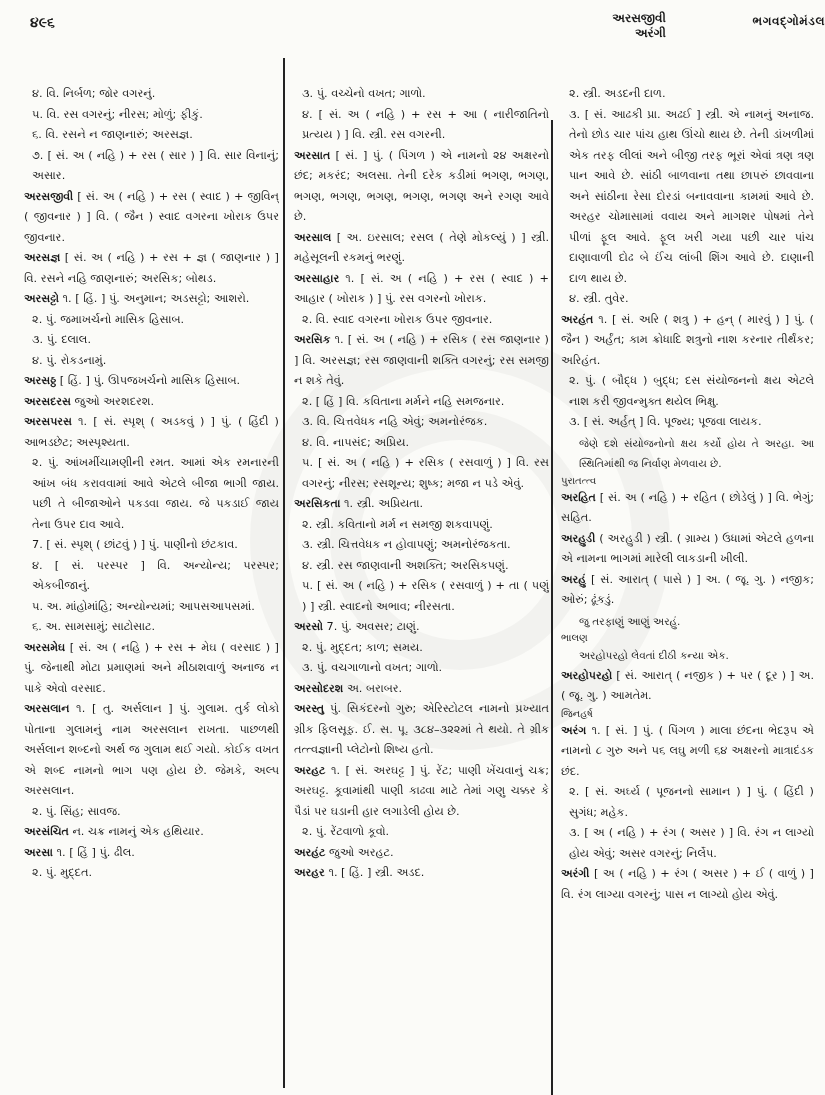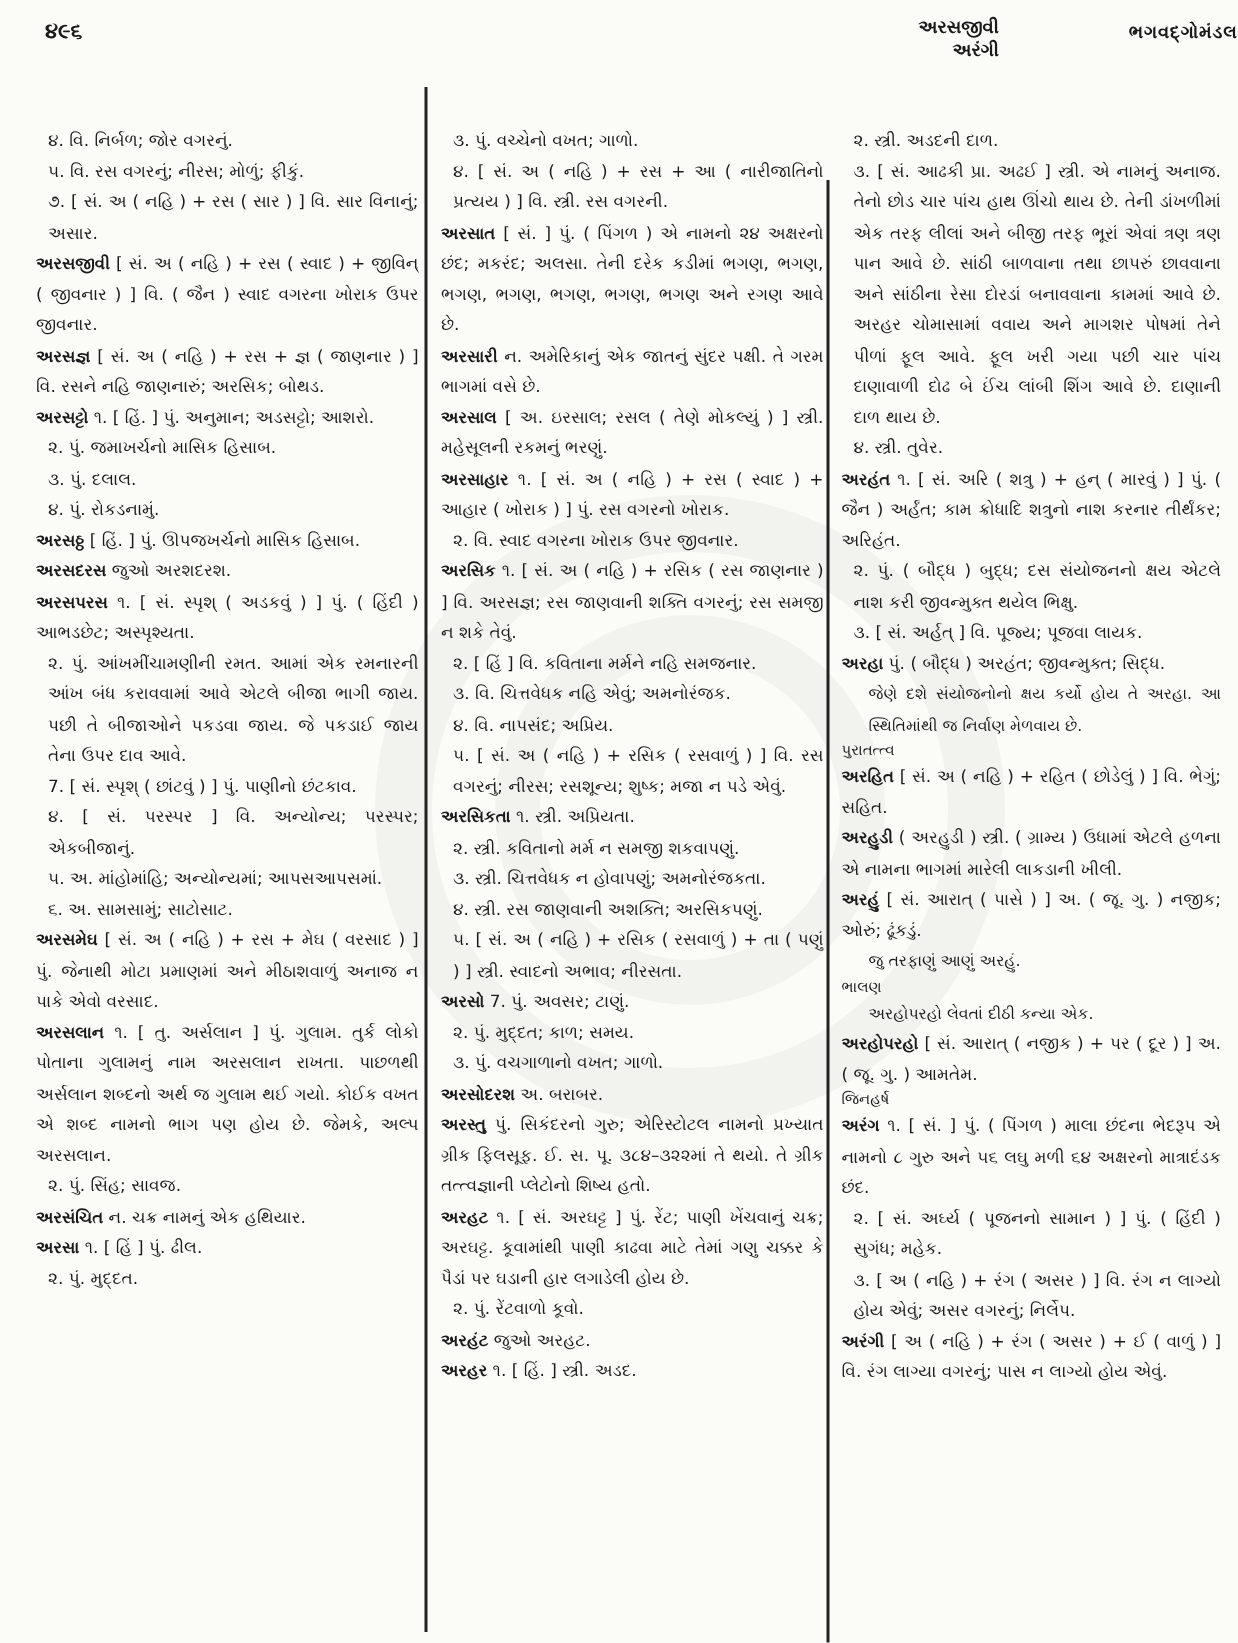"૪૯૬" .header { font-family: Liberation Serif, serif -> none }
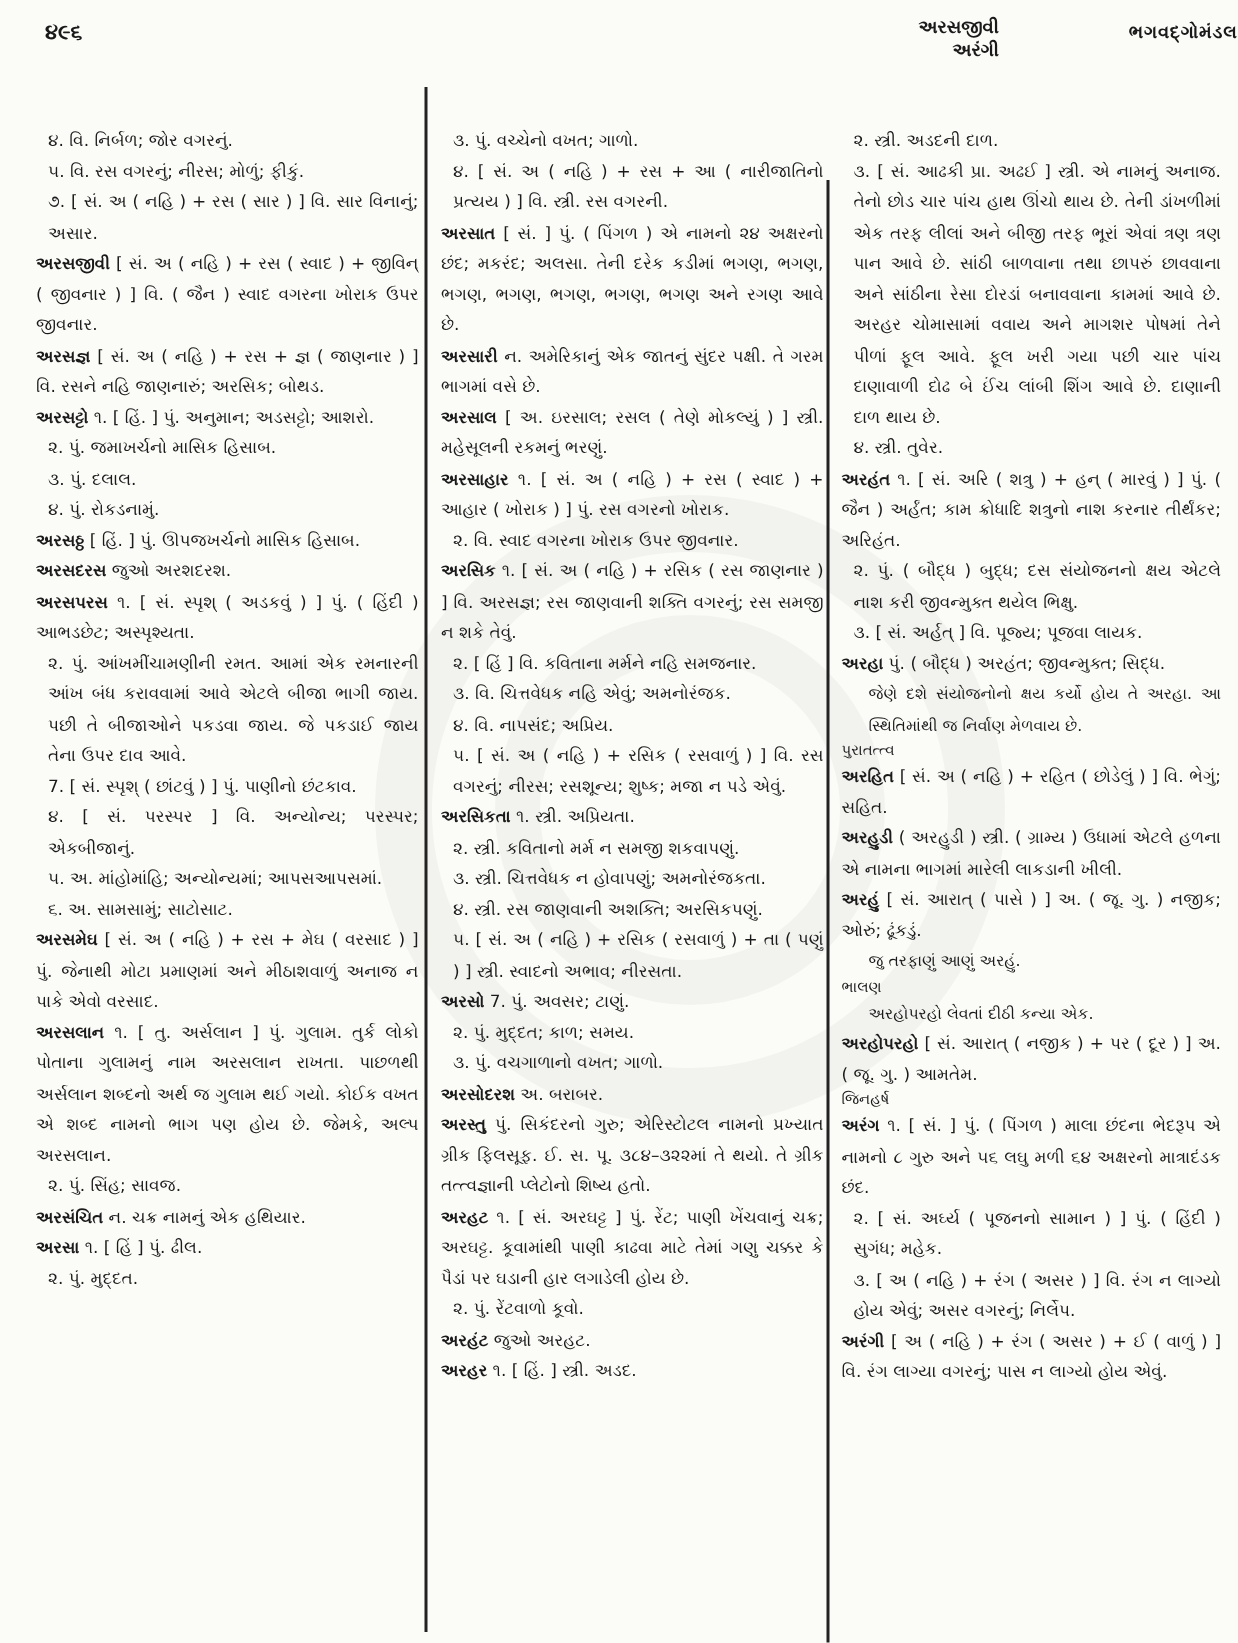"૬. વિ. રસને ન જાણનારું;" p.entry { html: none -> <p><span>૬. વિ. રસને ન જાણનારું; અરસજ્ઞ.</span></p> }
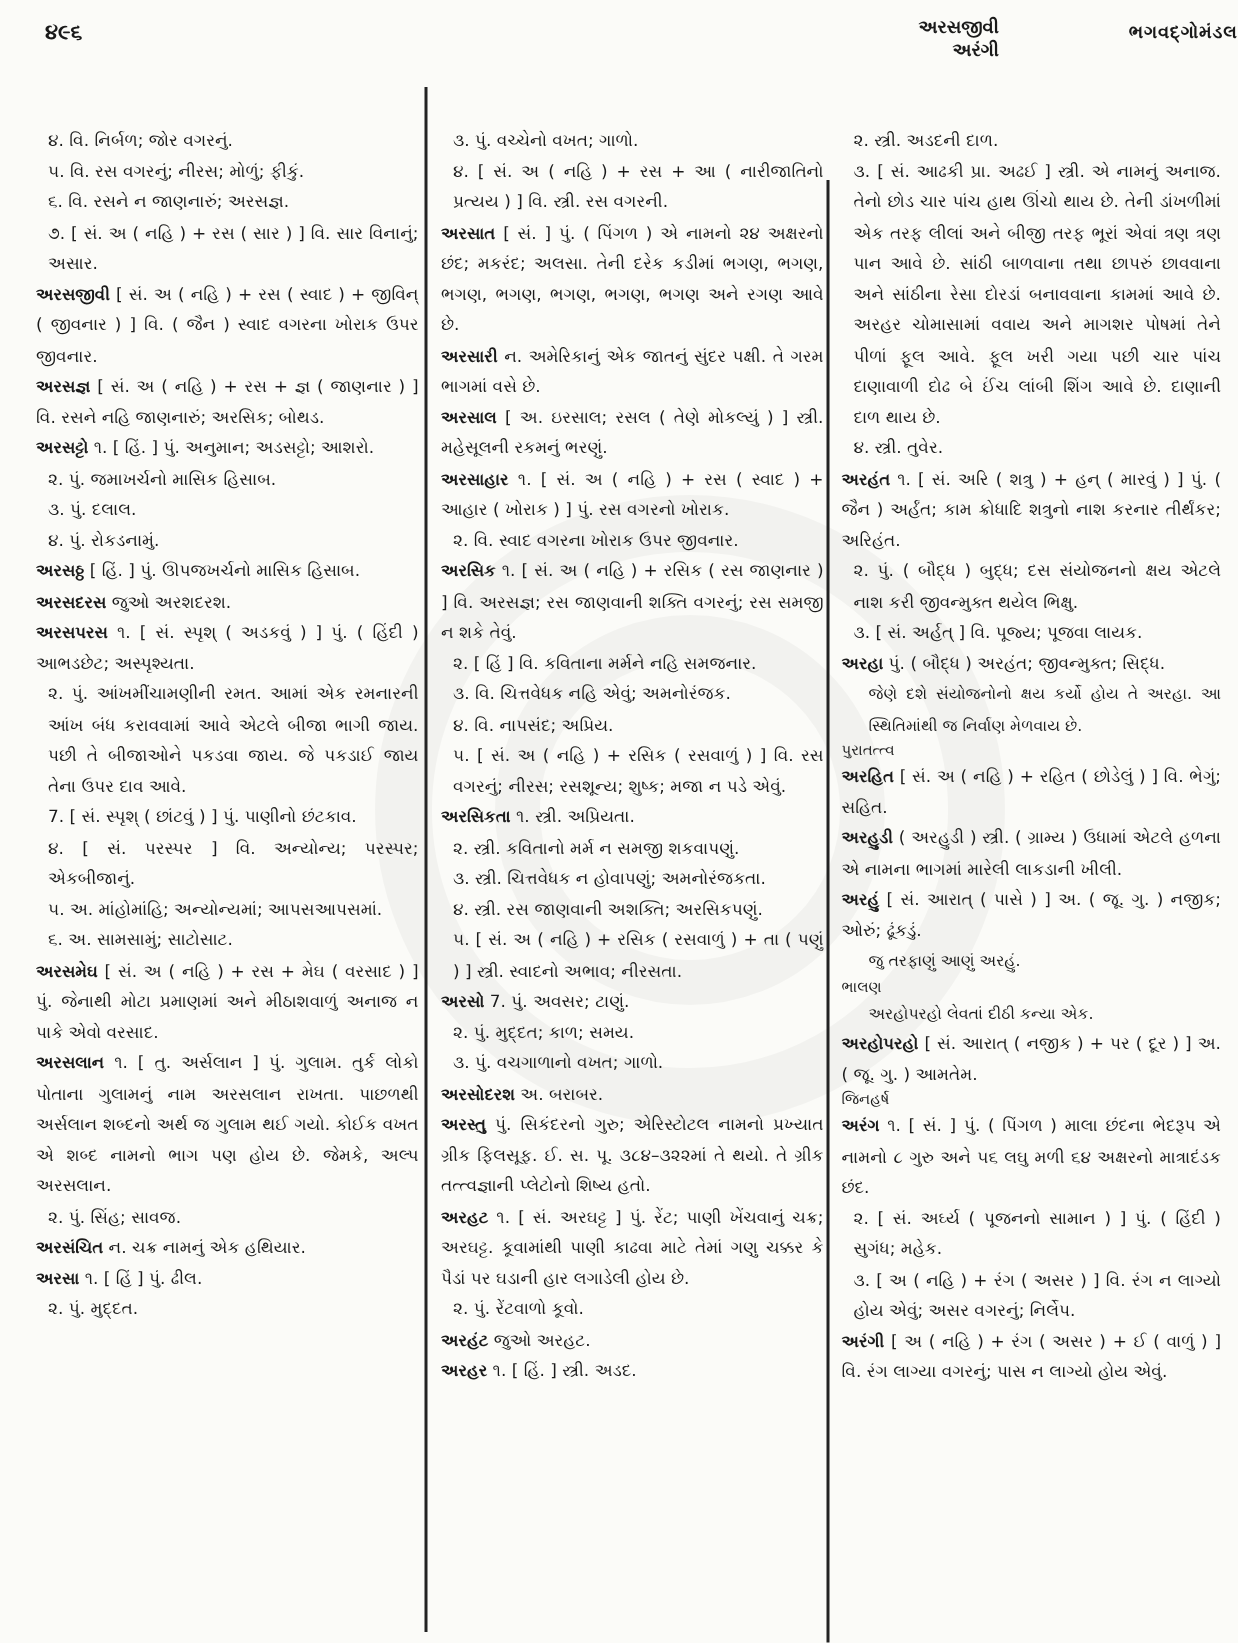"અરસારી ન. અમેરિકાનું એક જાતનું" p.entry { html: <p><span>અરસારી</span> <span>ન. અમેરિકાનું એક જાતનું સુંદર પક્ષી. તે ગરમ ભાગમાં વસે છે.</span></p> -> none }
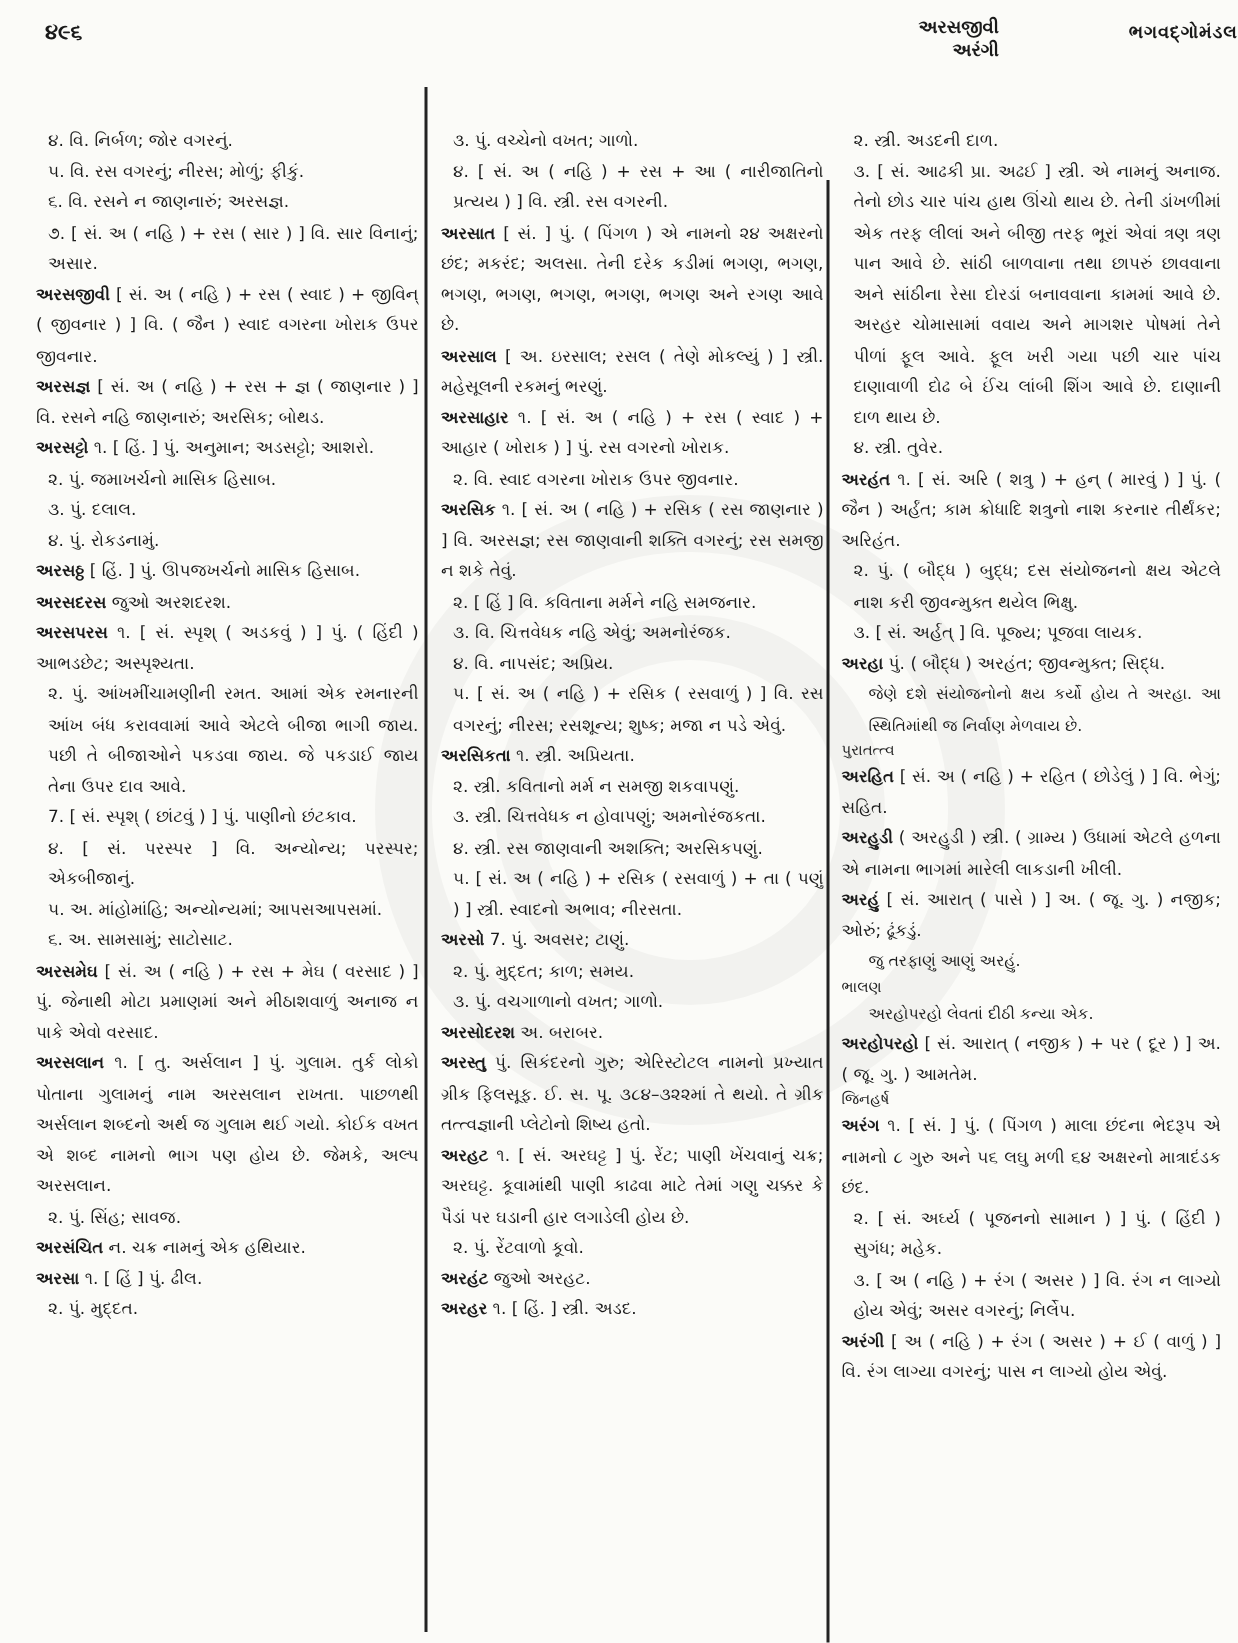"અરહા પું. ( બૌદ્ધ )" p.entry { html: <p><span>અરહા</span> <span>પું. ( બૌદ્ધ ) અરહંત; જીવન્મુક્ત; સિદ્ધ.</span></p> -> none }
